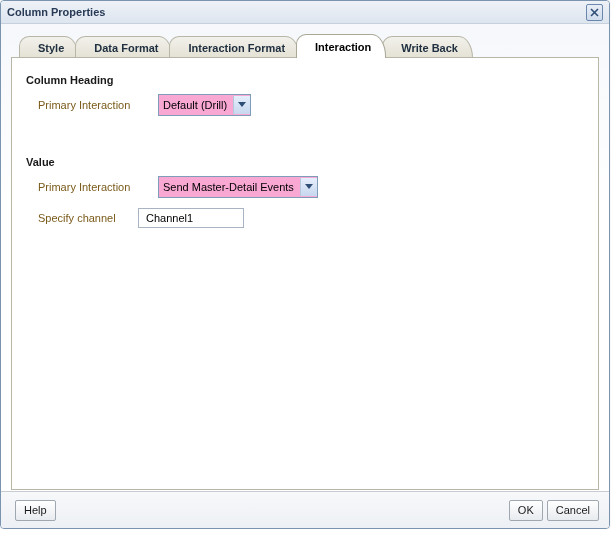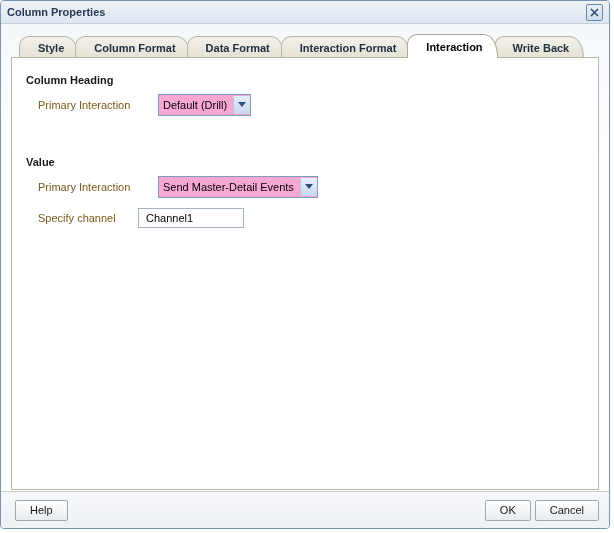"Column Format" div.tab { html: <div> <span>Column Format</span> </div> -> none }
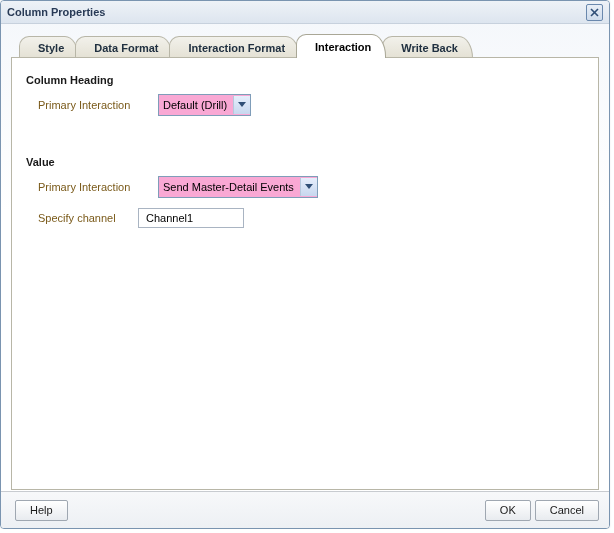"Help" .btn { padding: 0 14px -> 0 8px }
